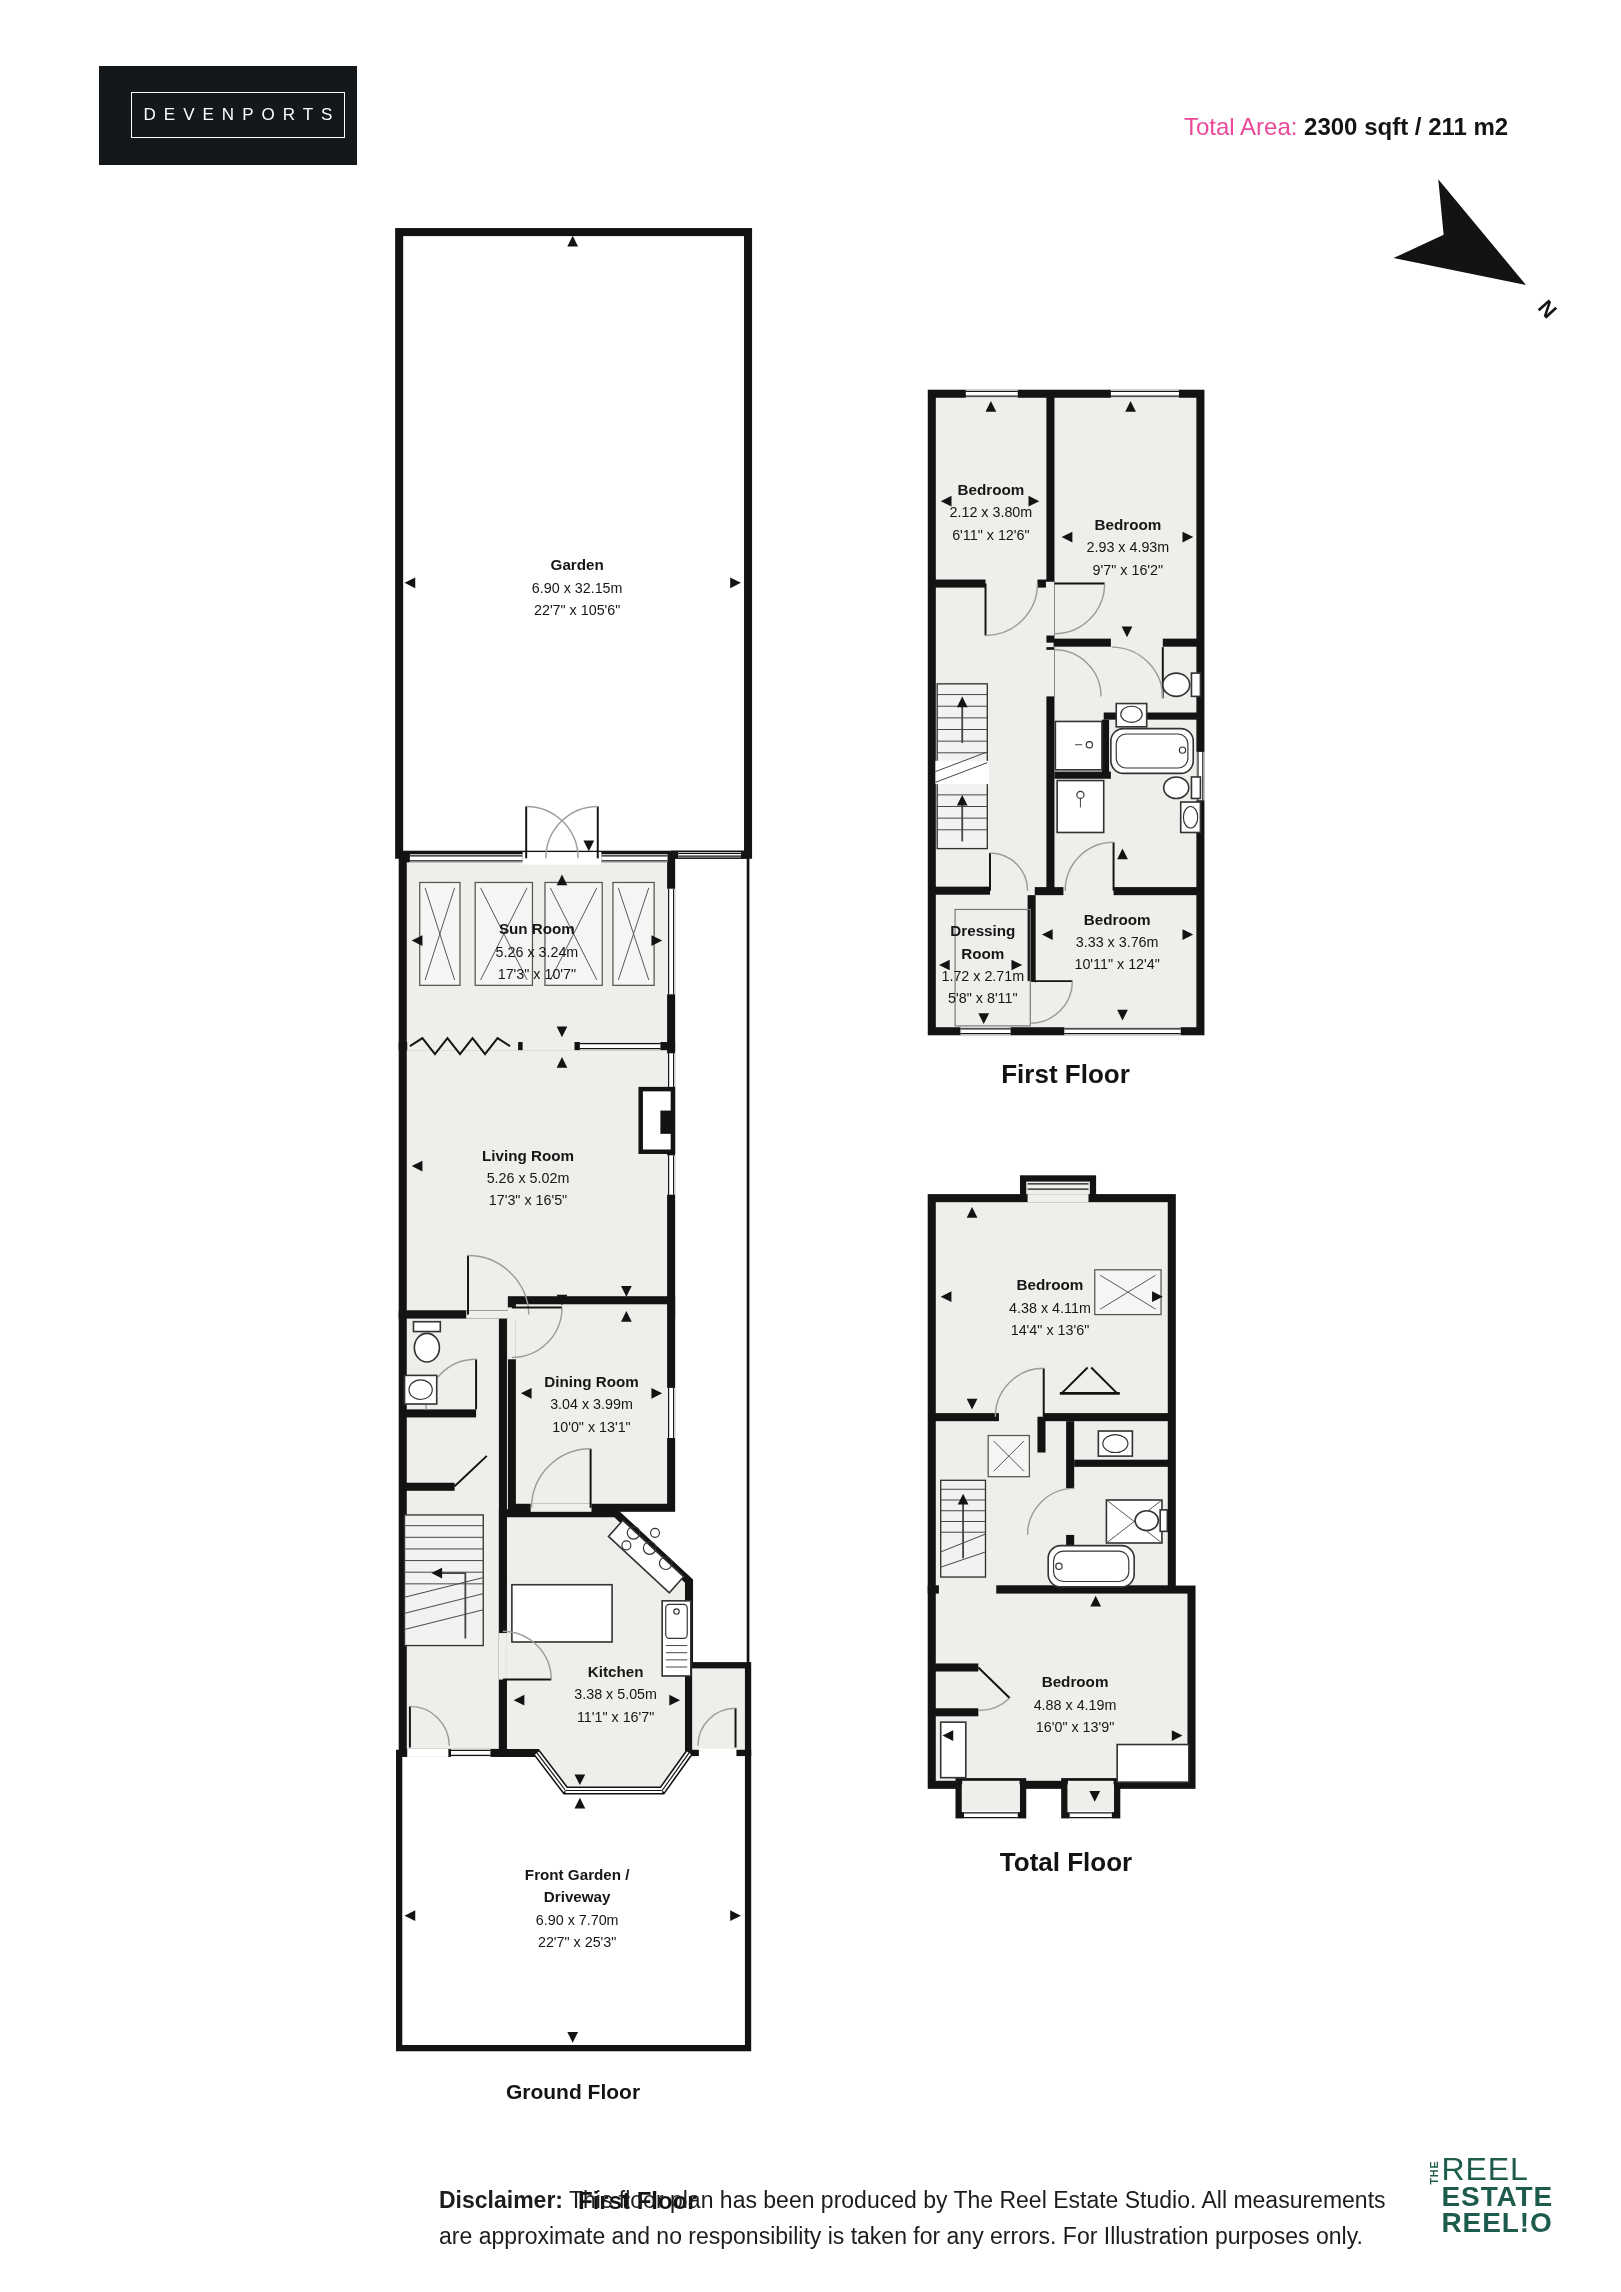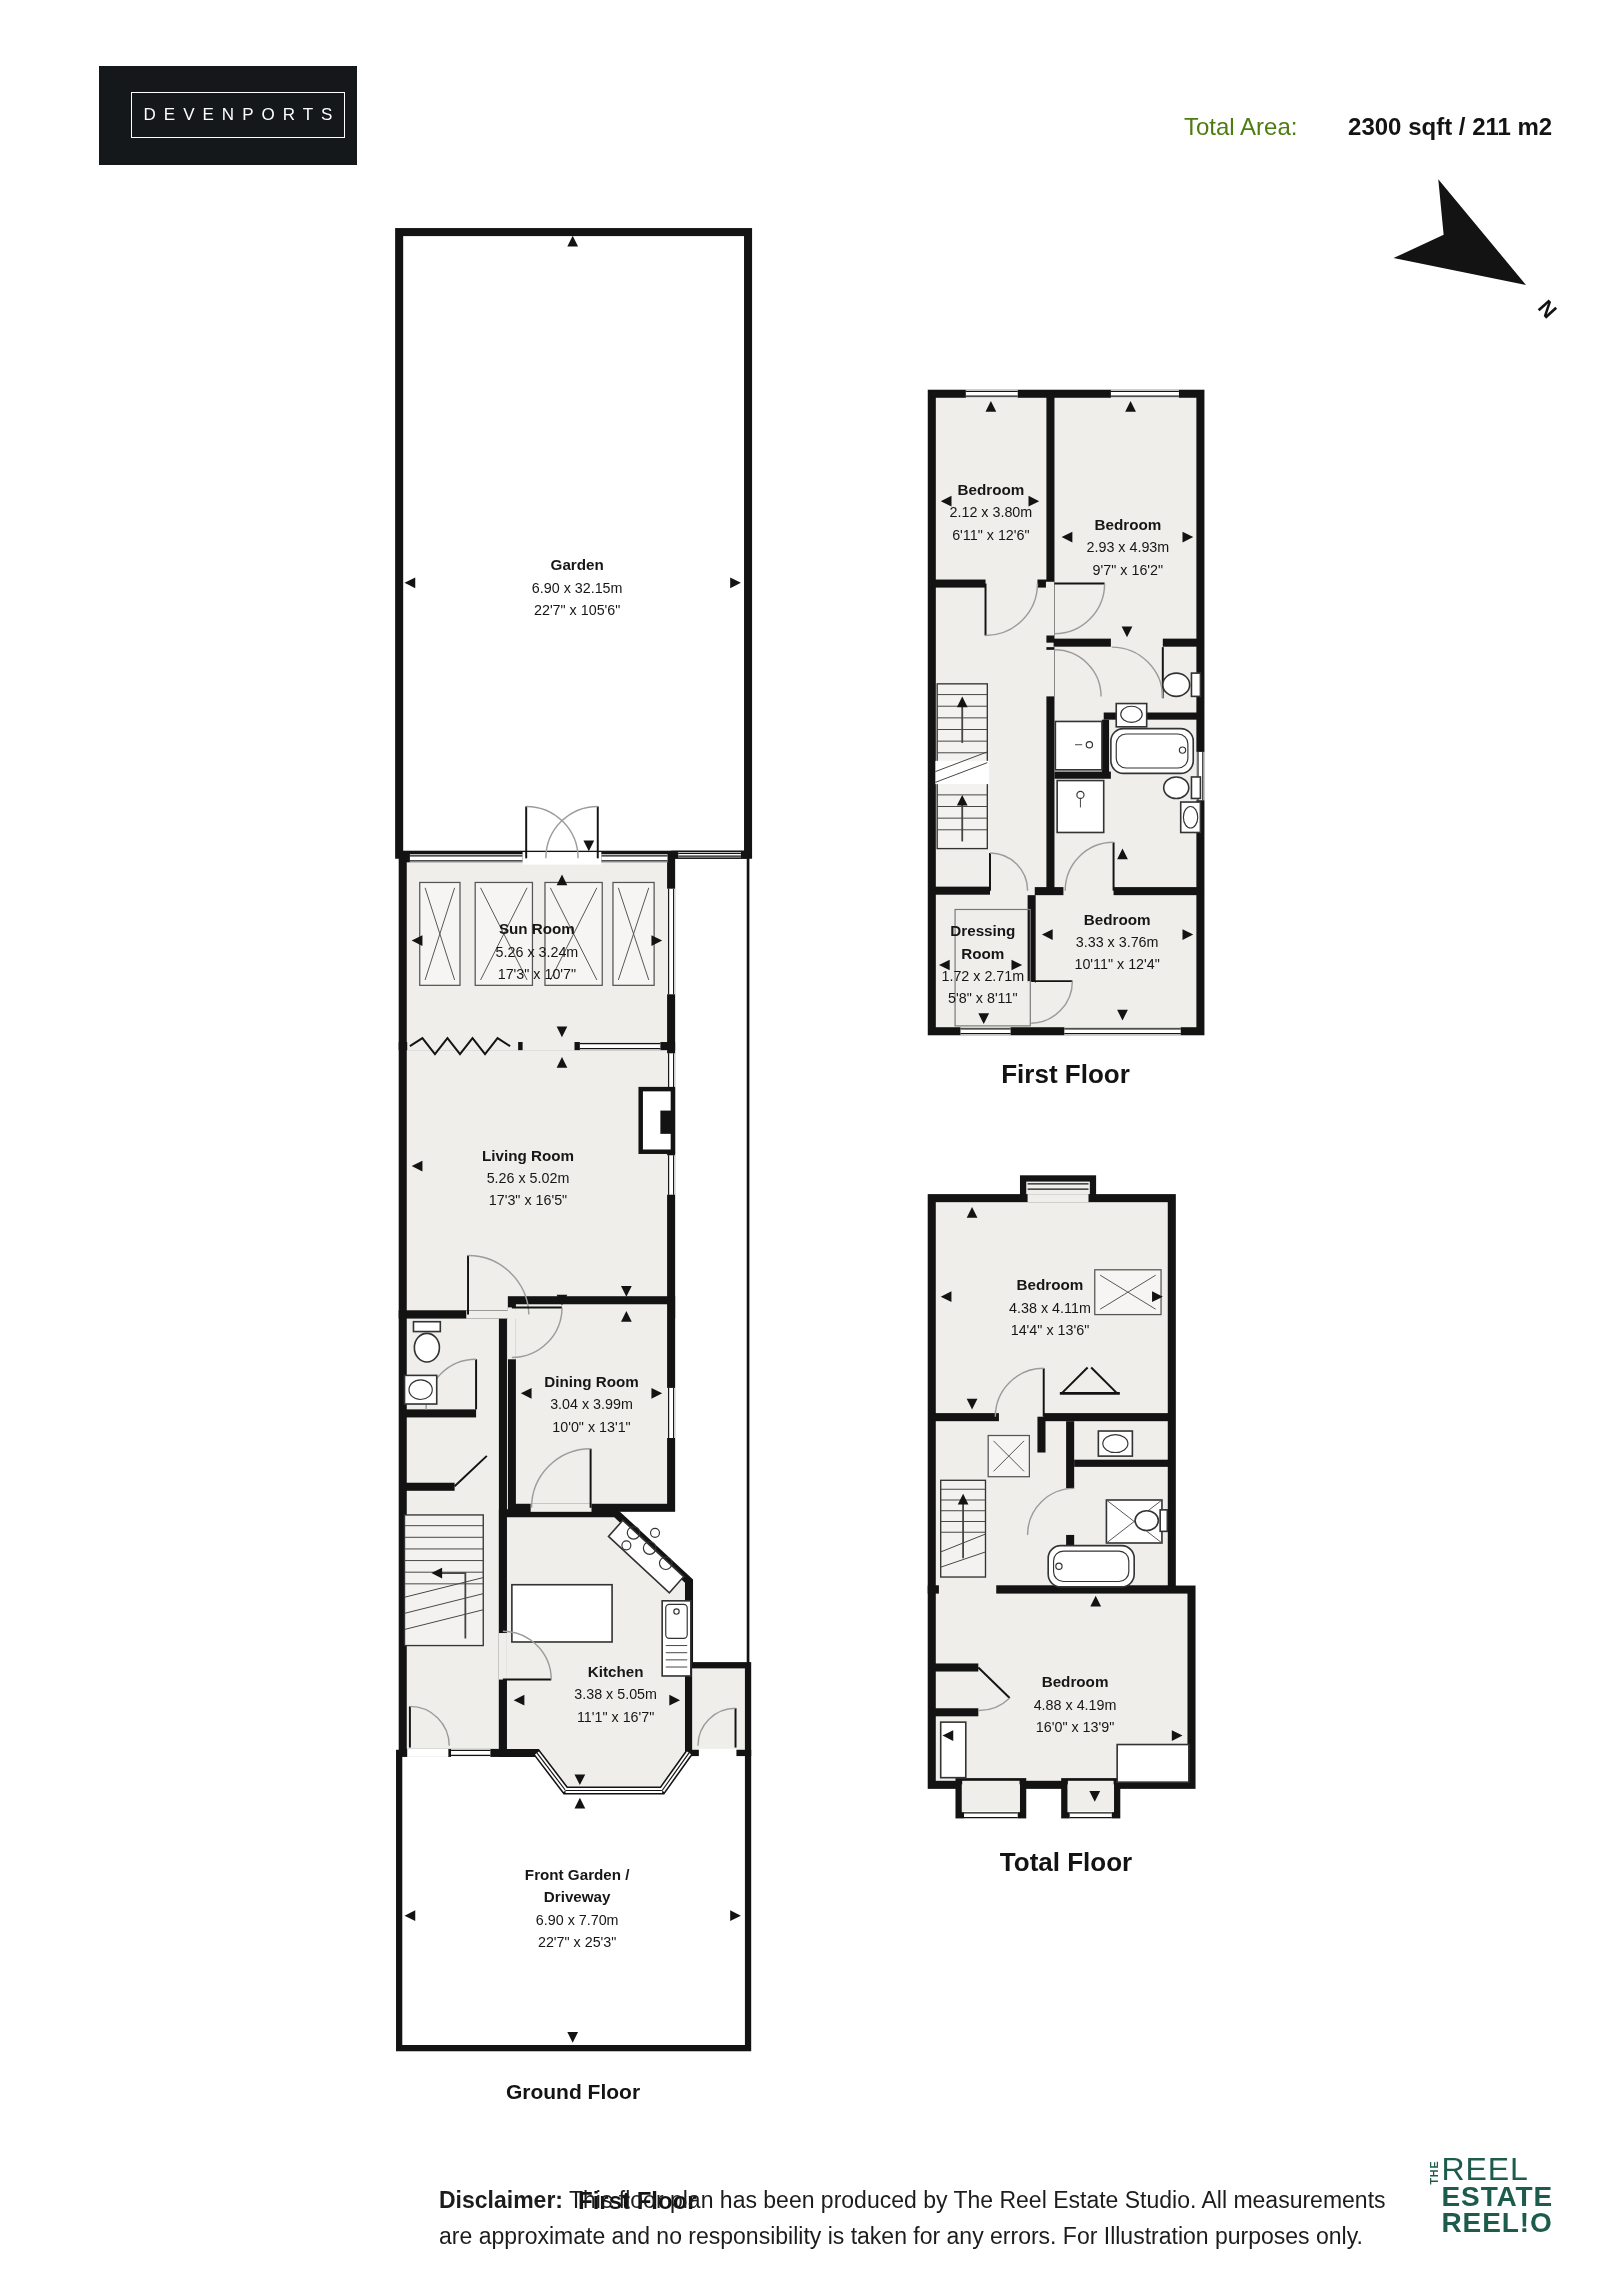"Total Area:" .ta-label { color: #4d7c0f -> #ec4899 }
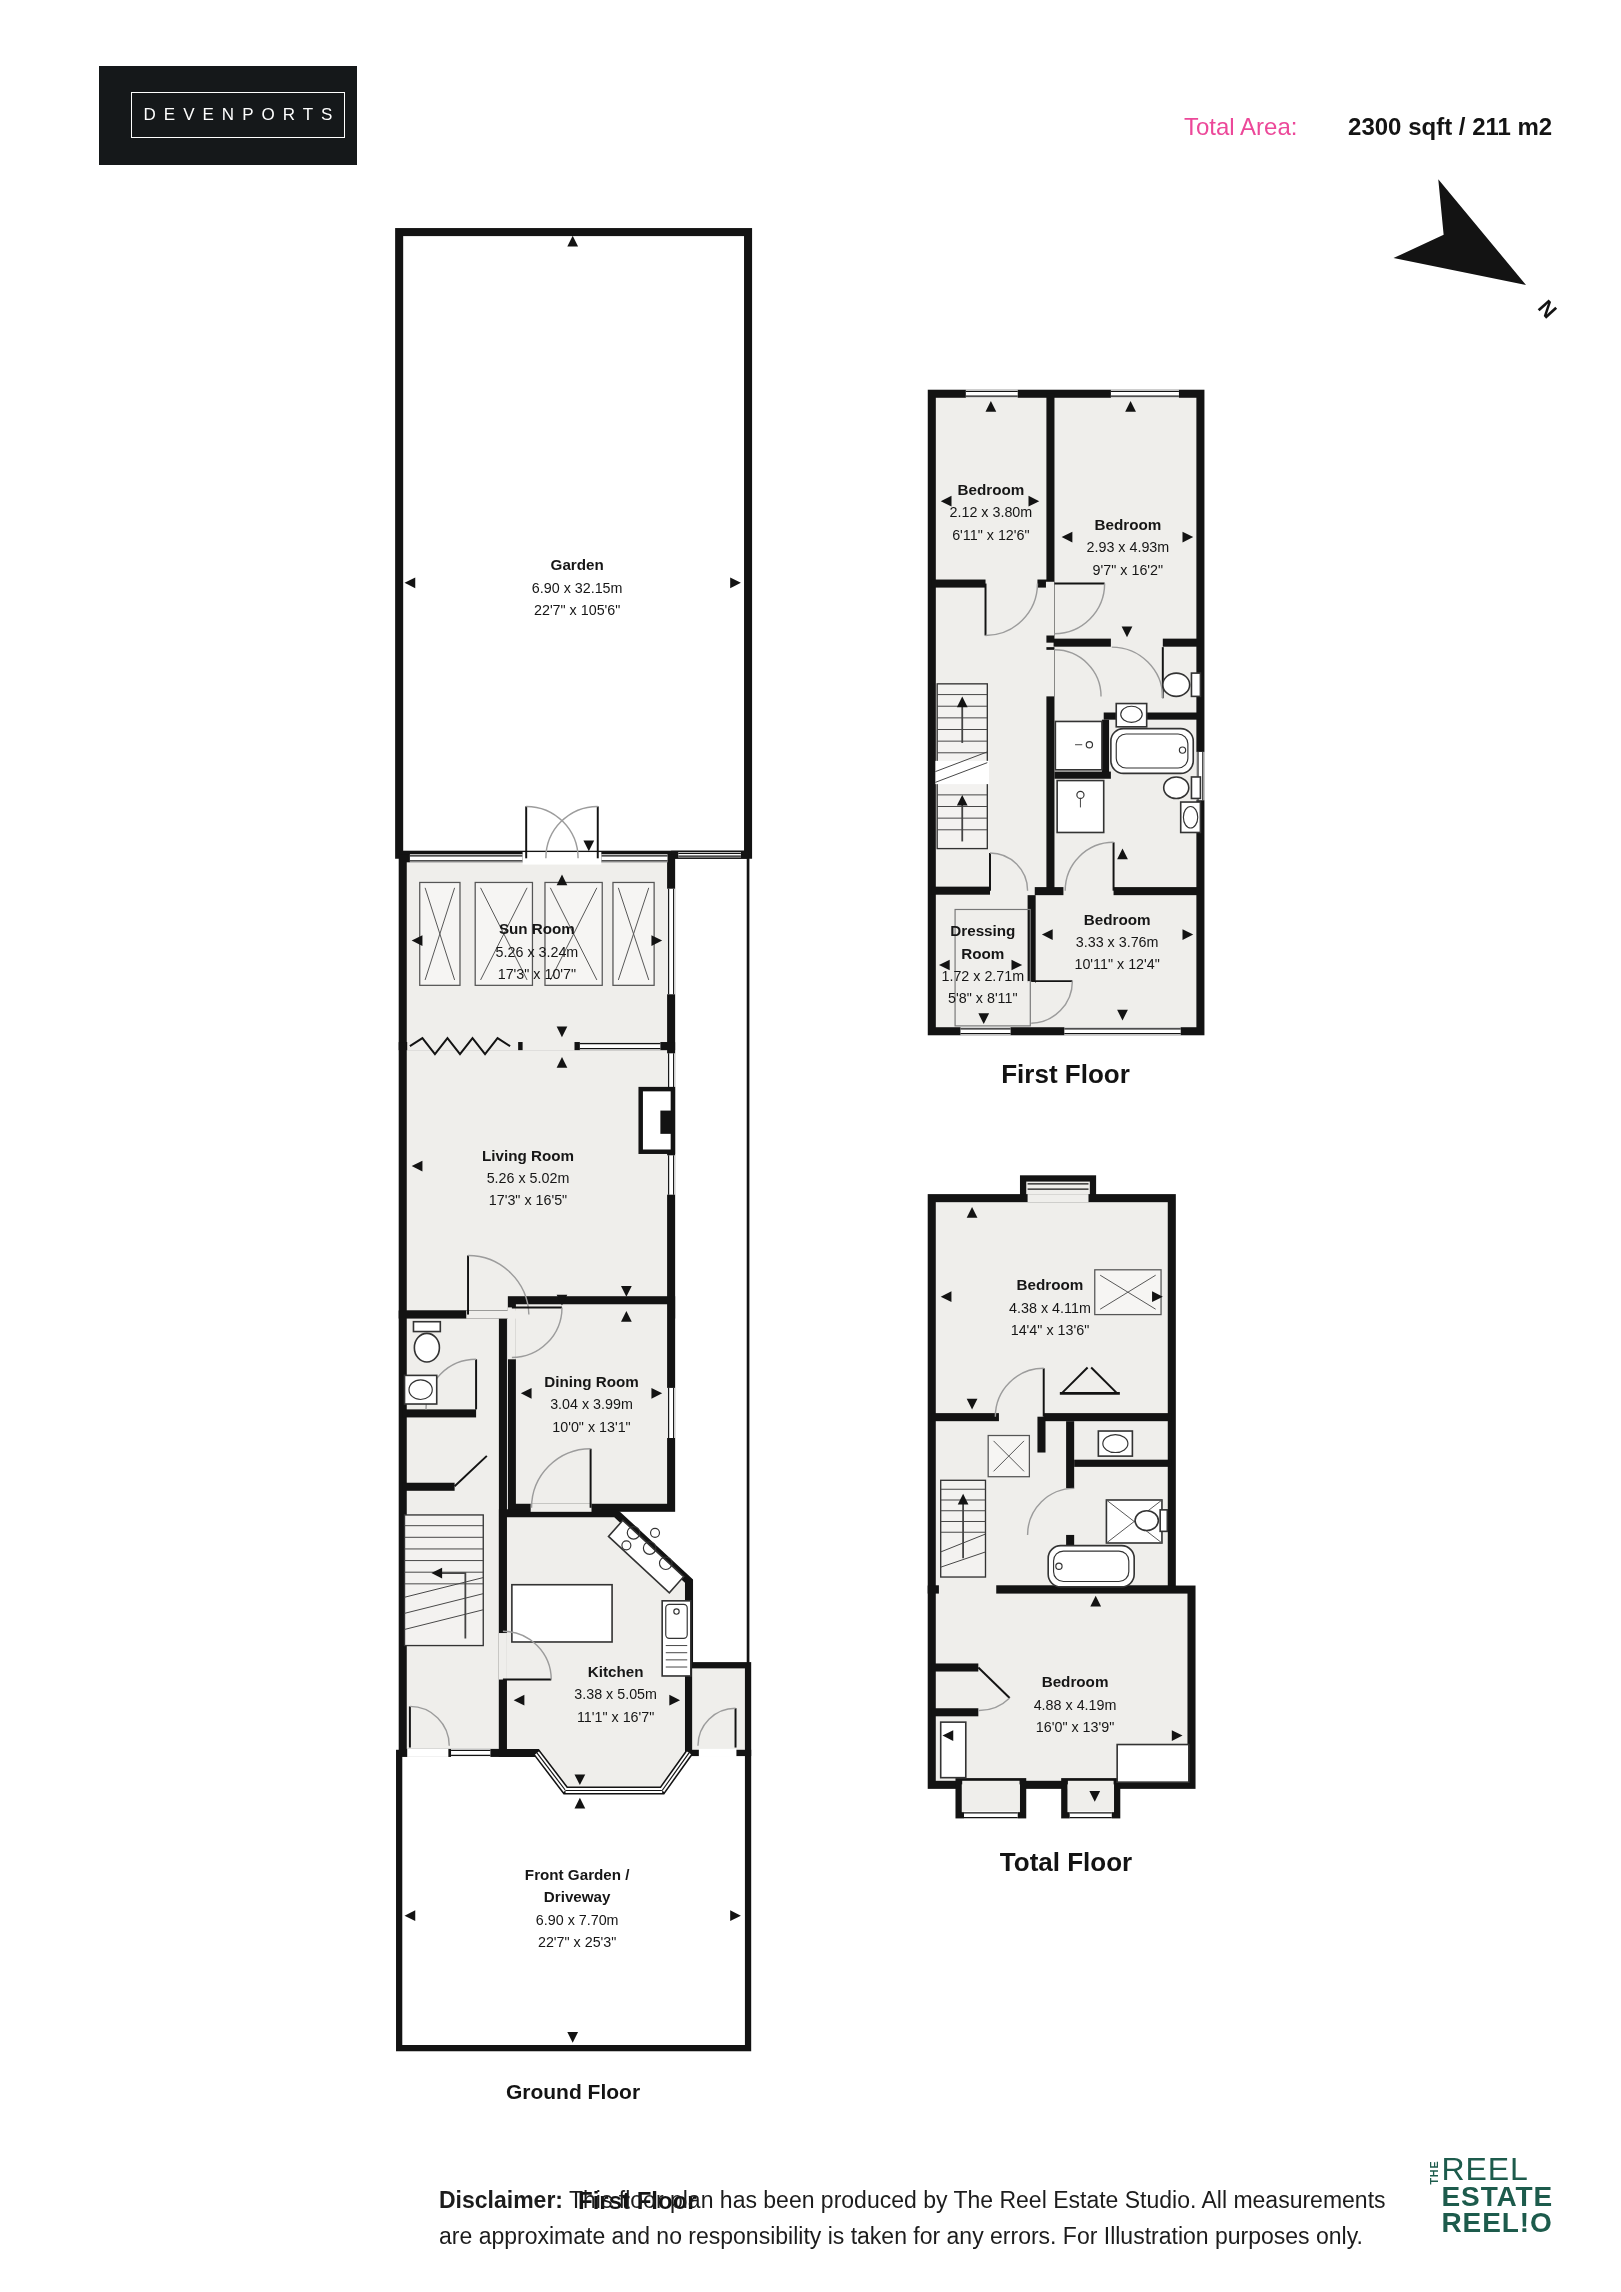"2300 sqft / 211 m2" .ta-value { margin-left: 44px -> none }
